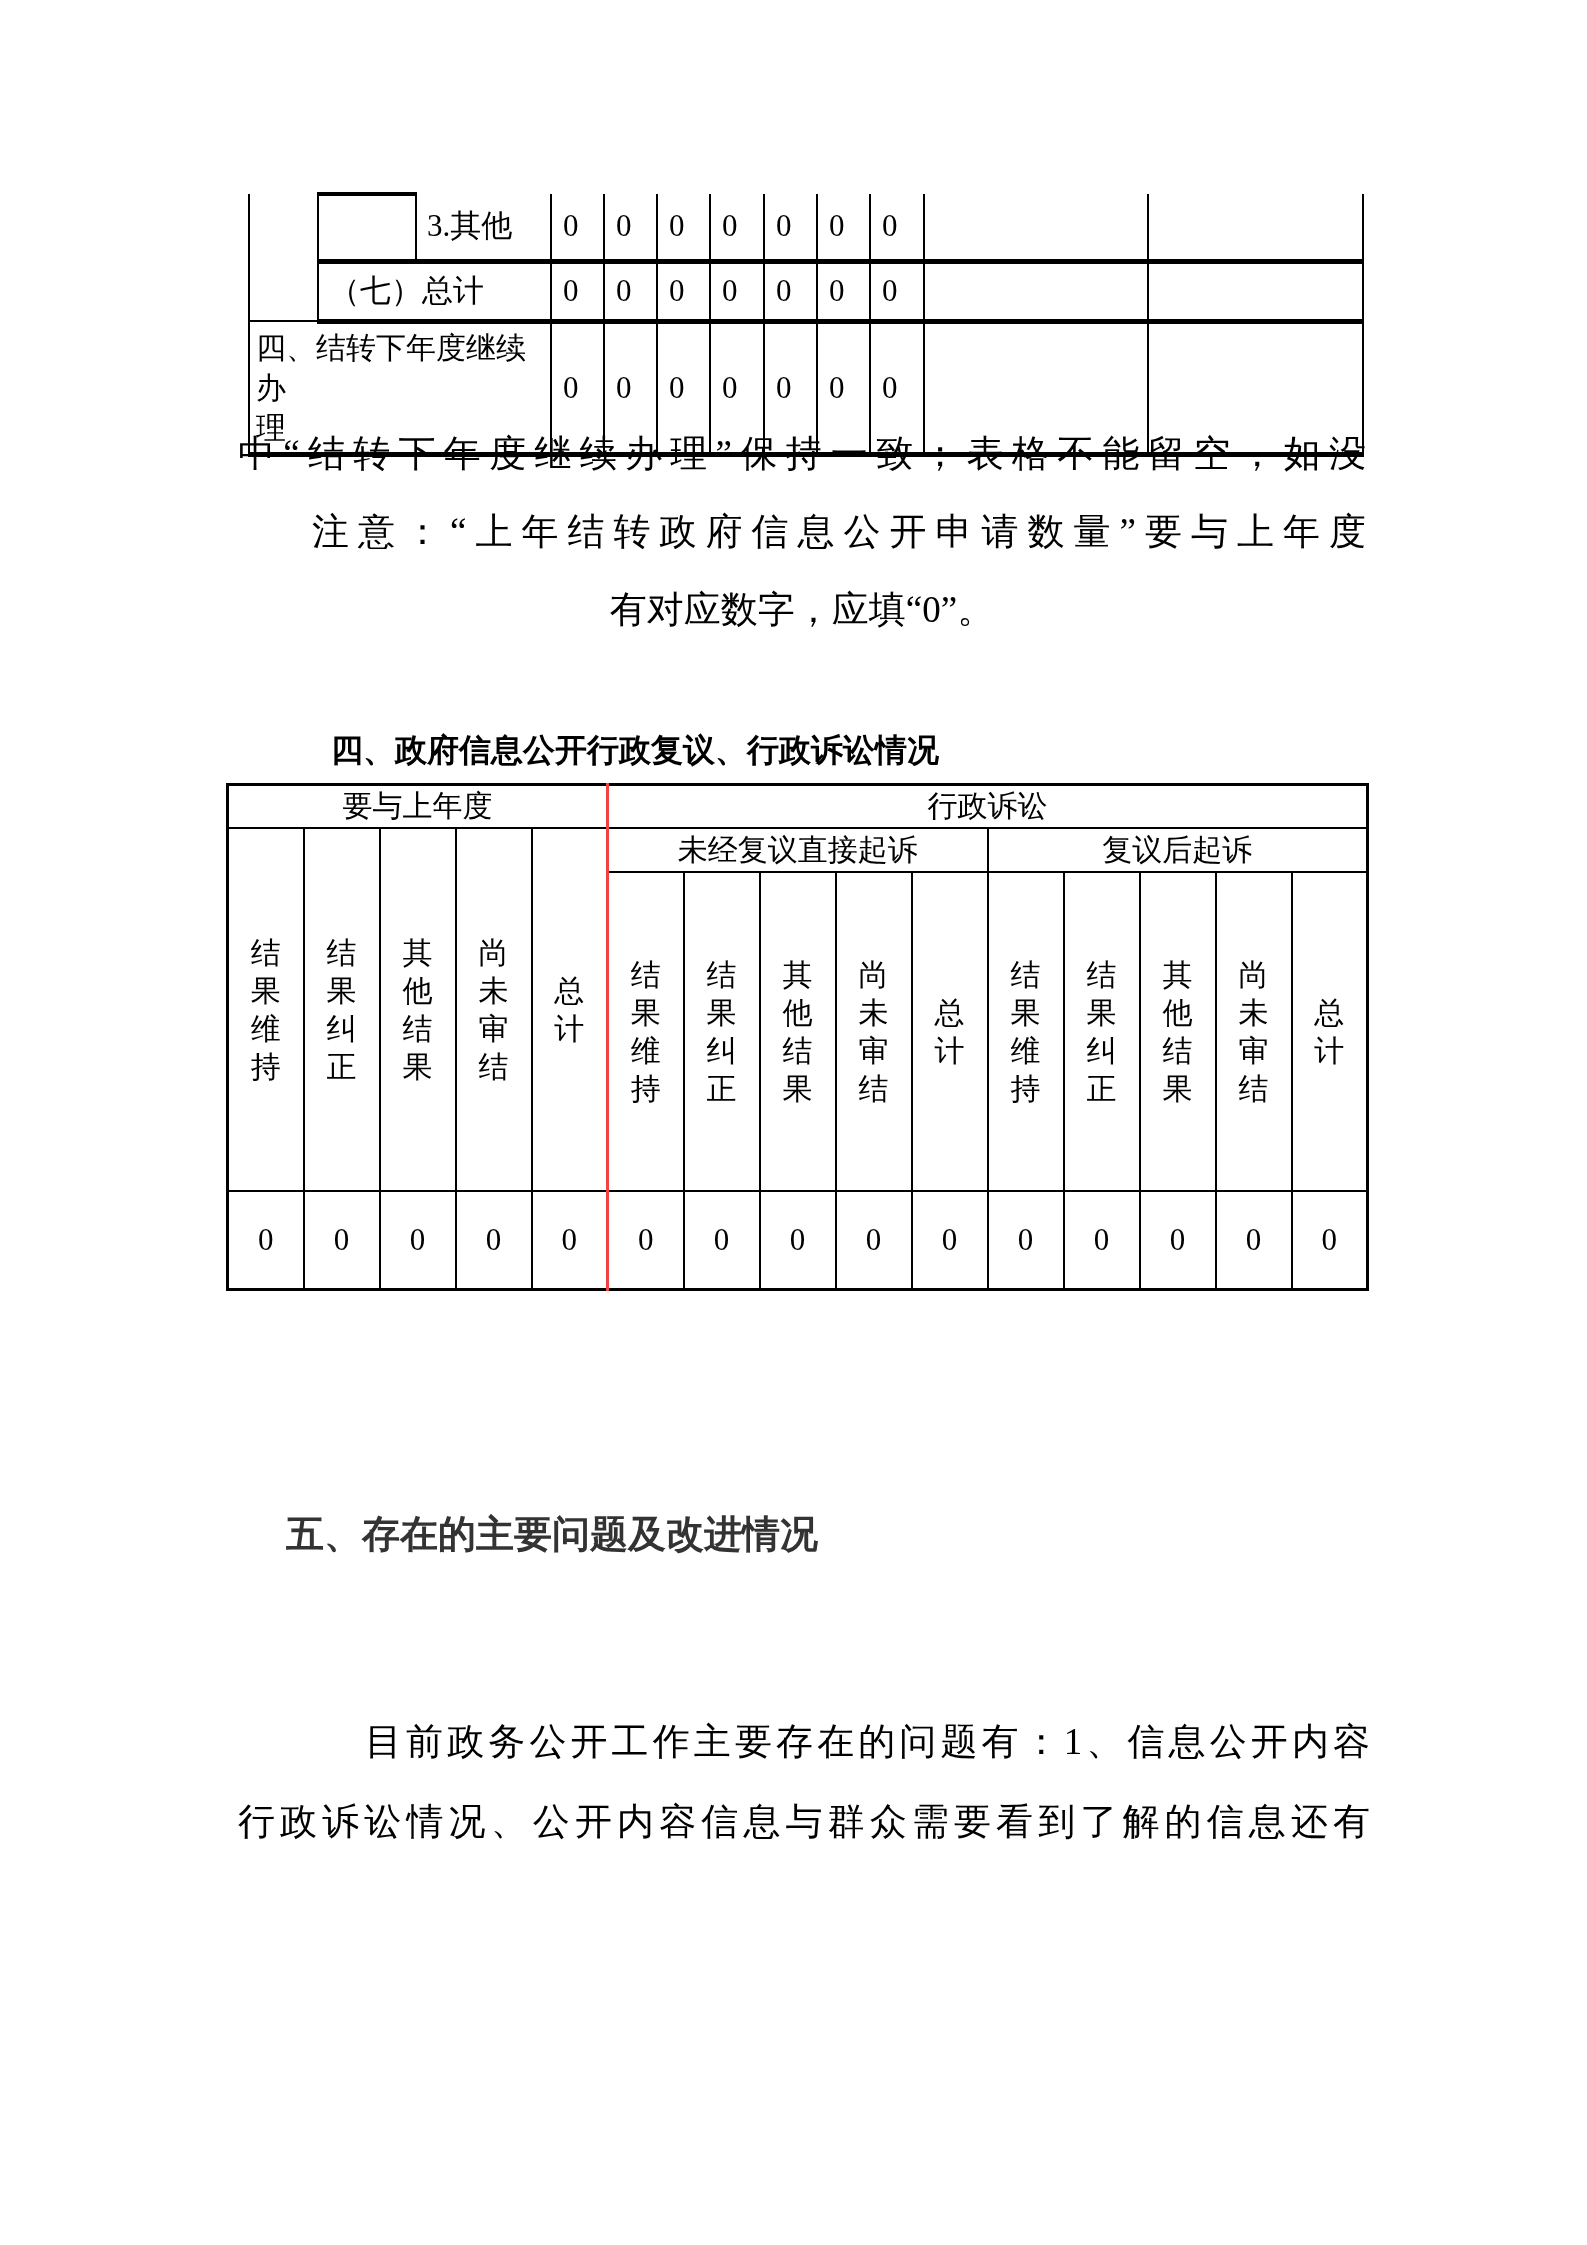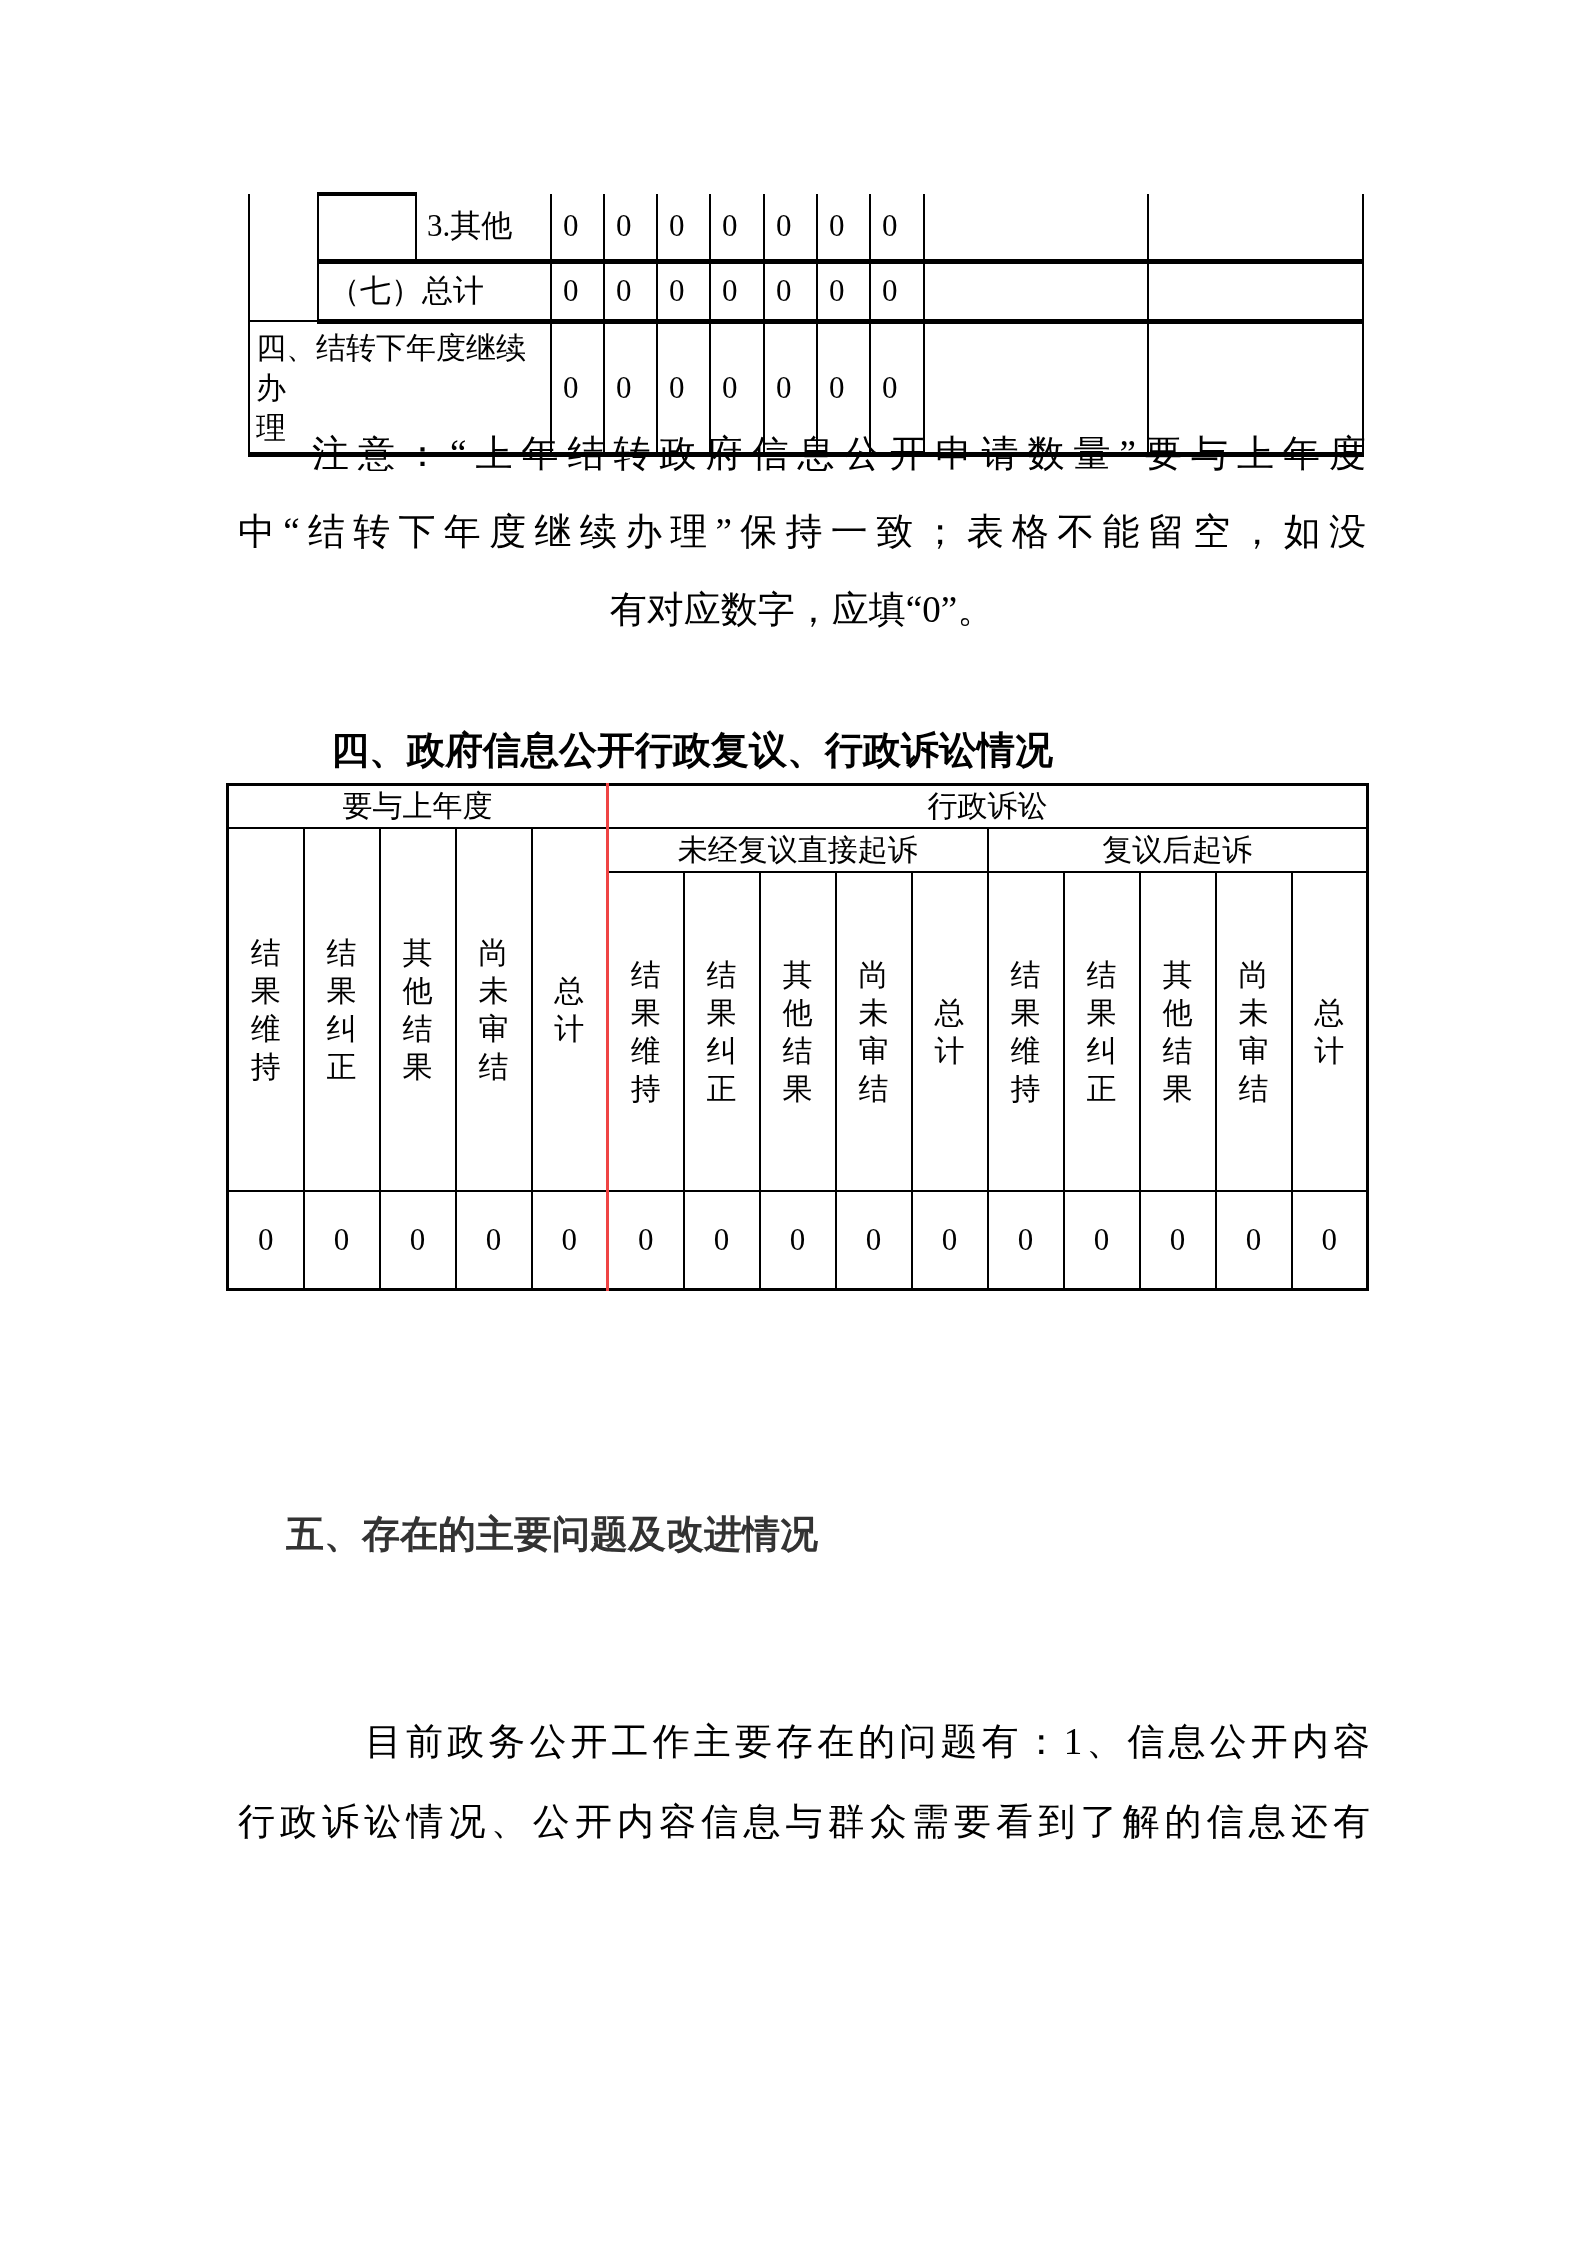"注意：“上年结转政府信息公开申请数量”要与上年度" div.jline { order: before "中“结转下年度继续办理”保持一致；表格不能留空，如没" -> after "中“结转下年度继续办理”保持一致；表格不能留空，如没" }
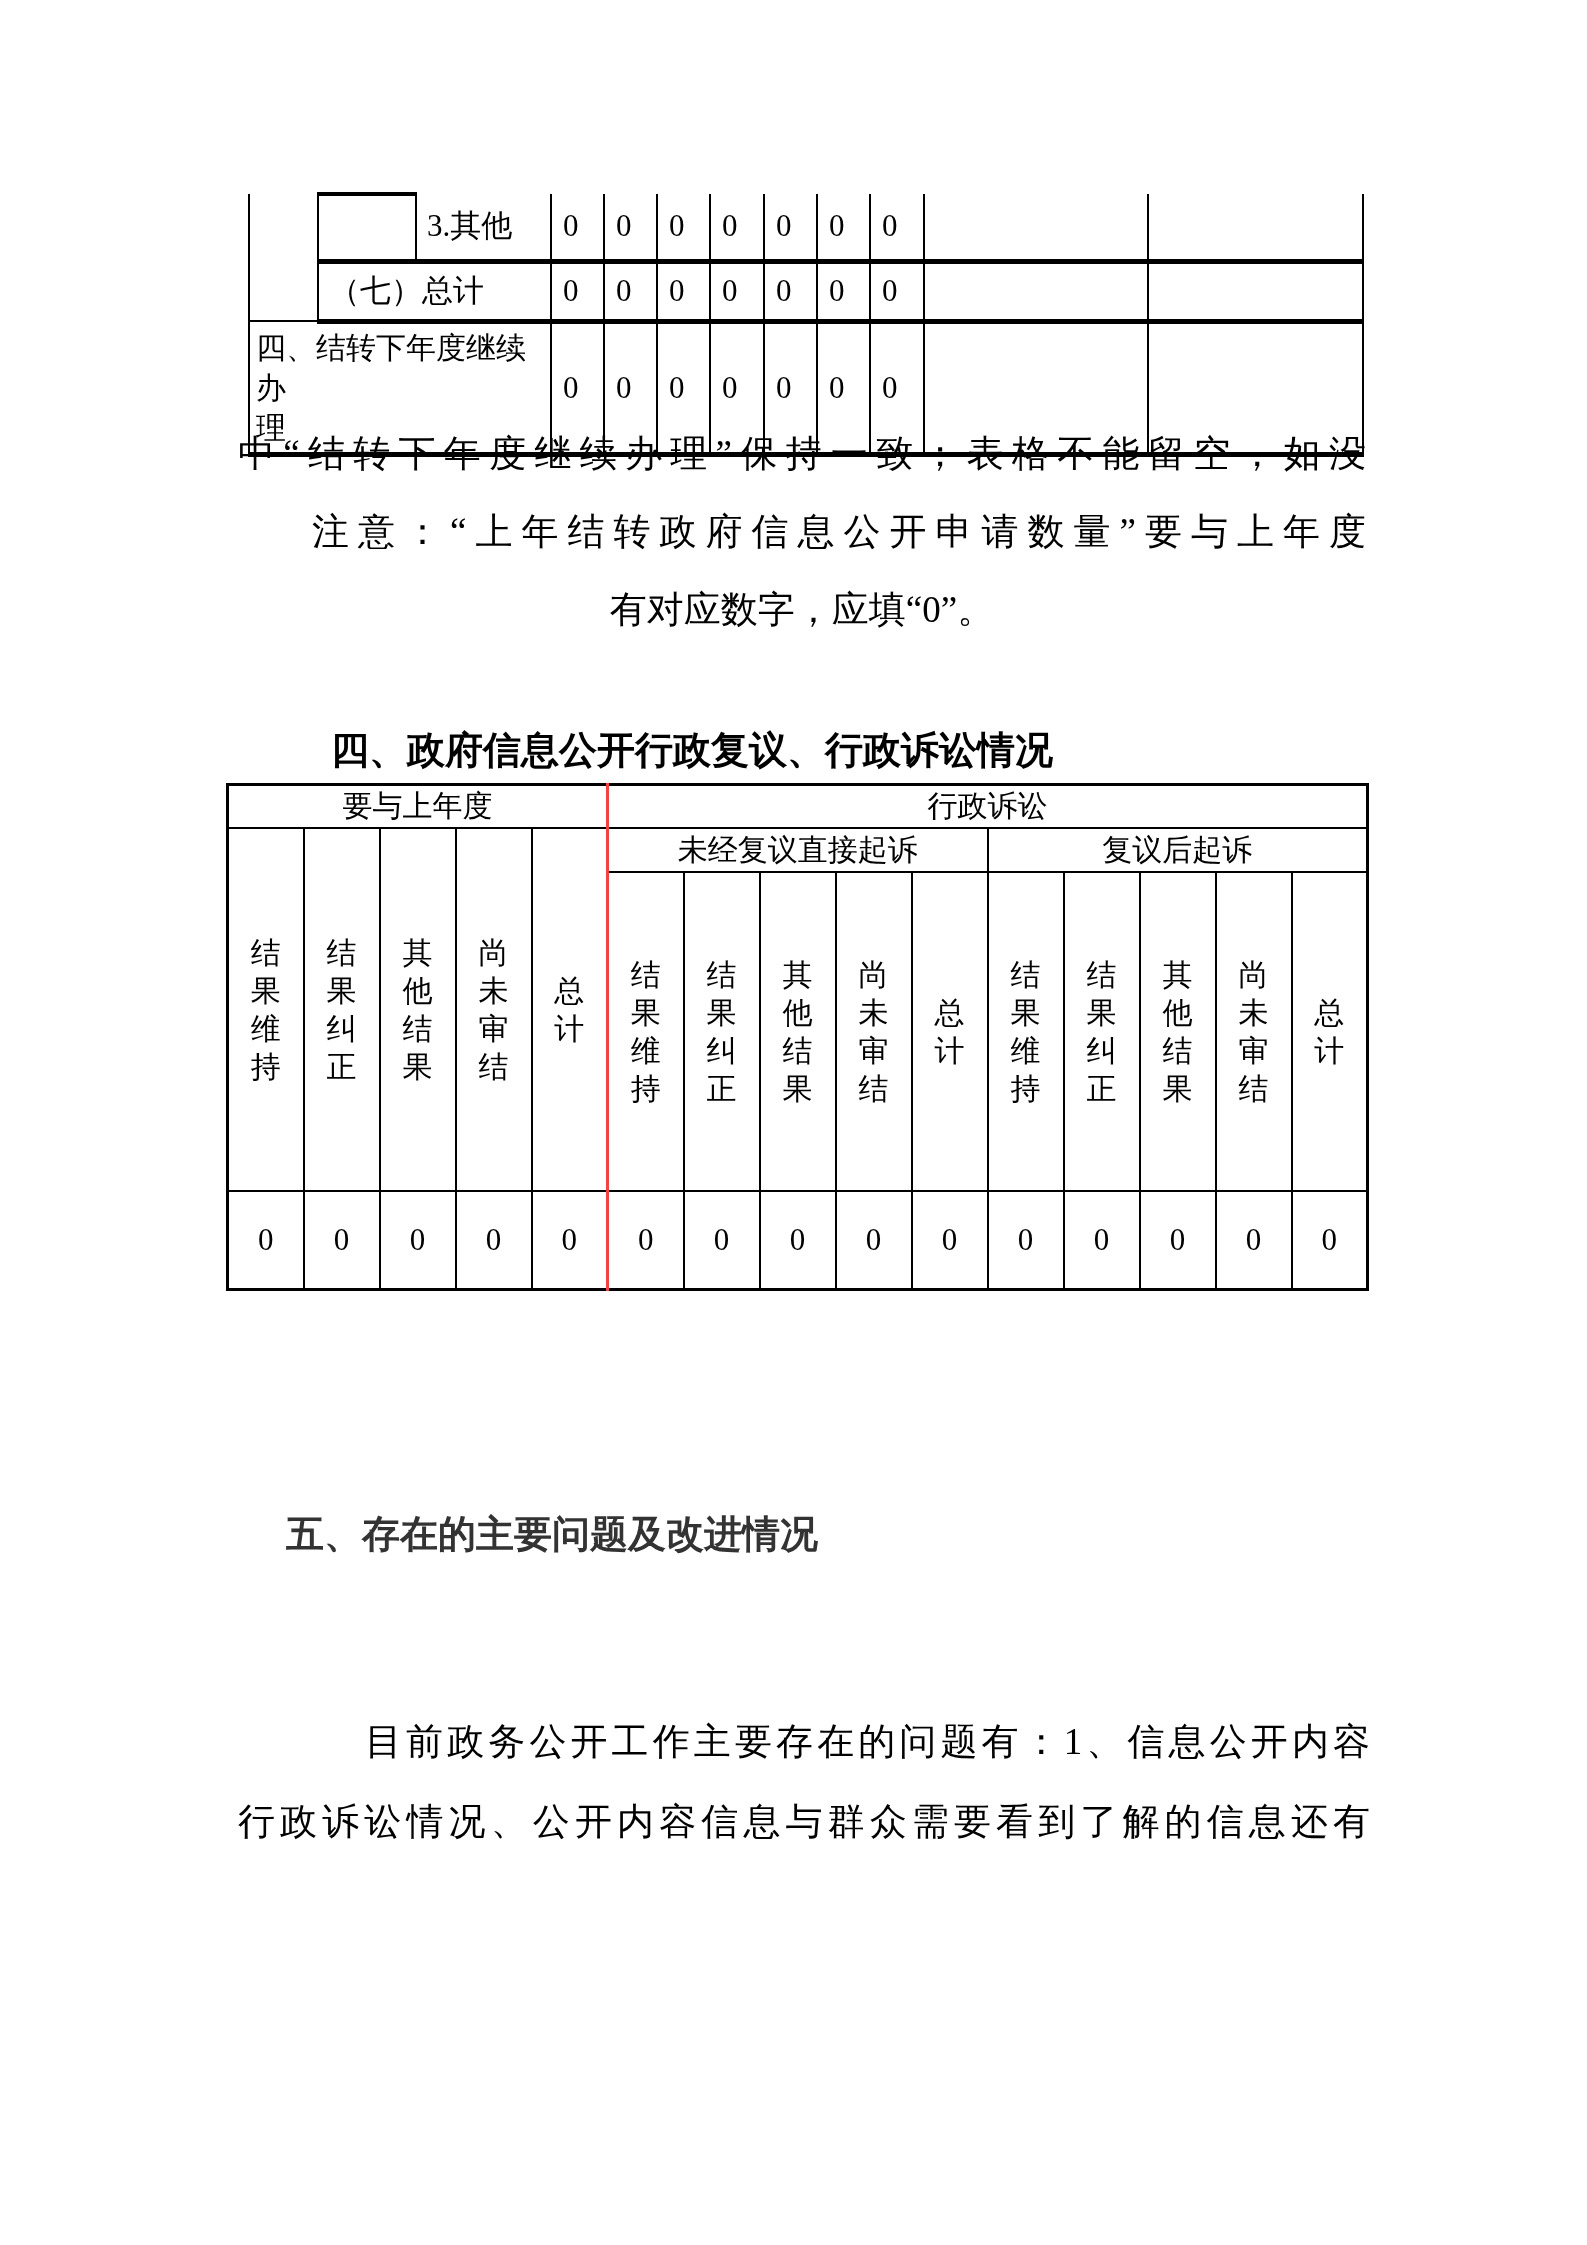"四、政府信息公开行政复议、行政诉讼情况" .h4 { font-size: 38px -> 32px }
